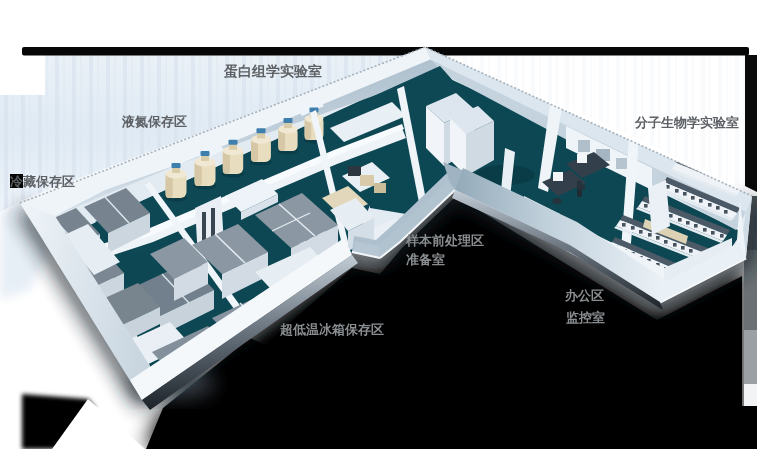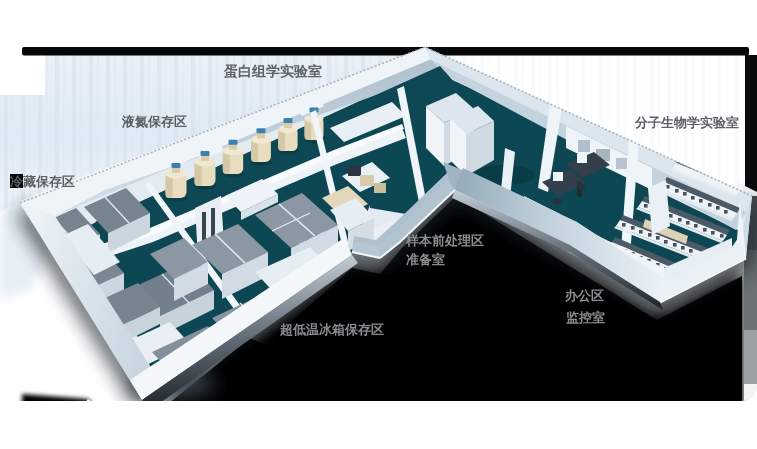"蛋白组学实验室" #stage { border-radius: 16px -> none; height: 401px -> 449px }
